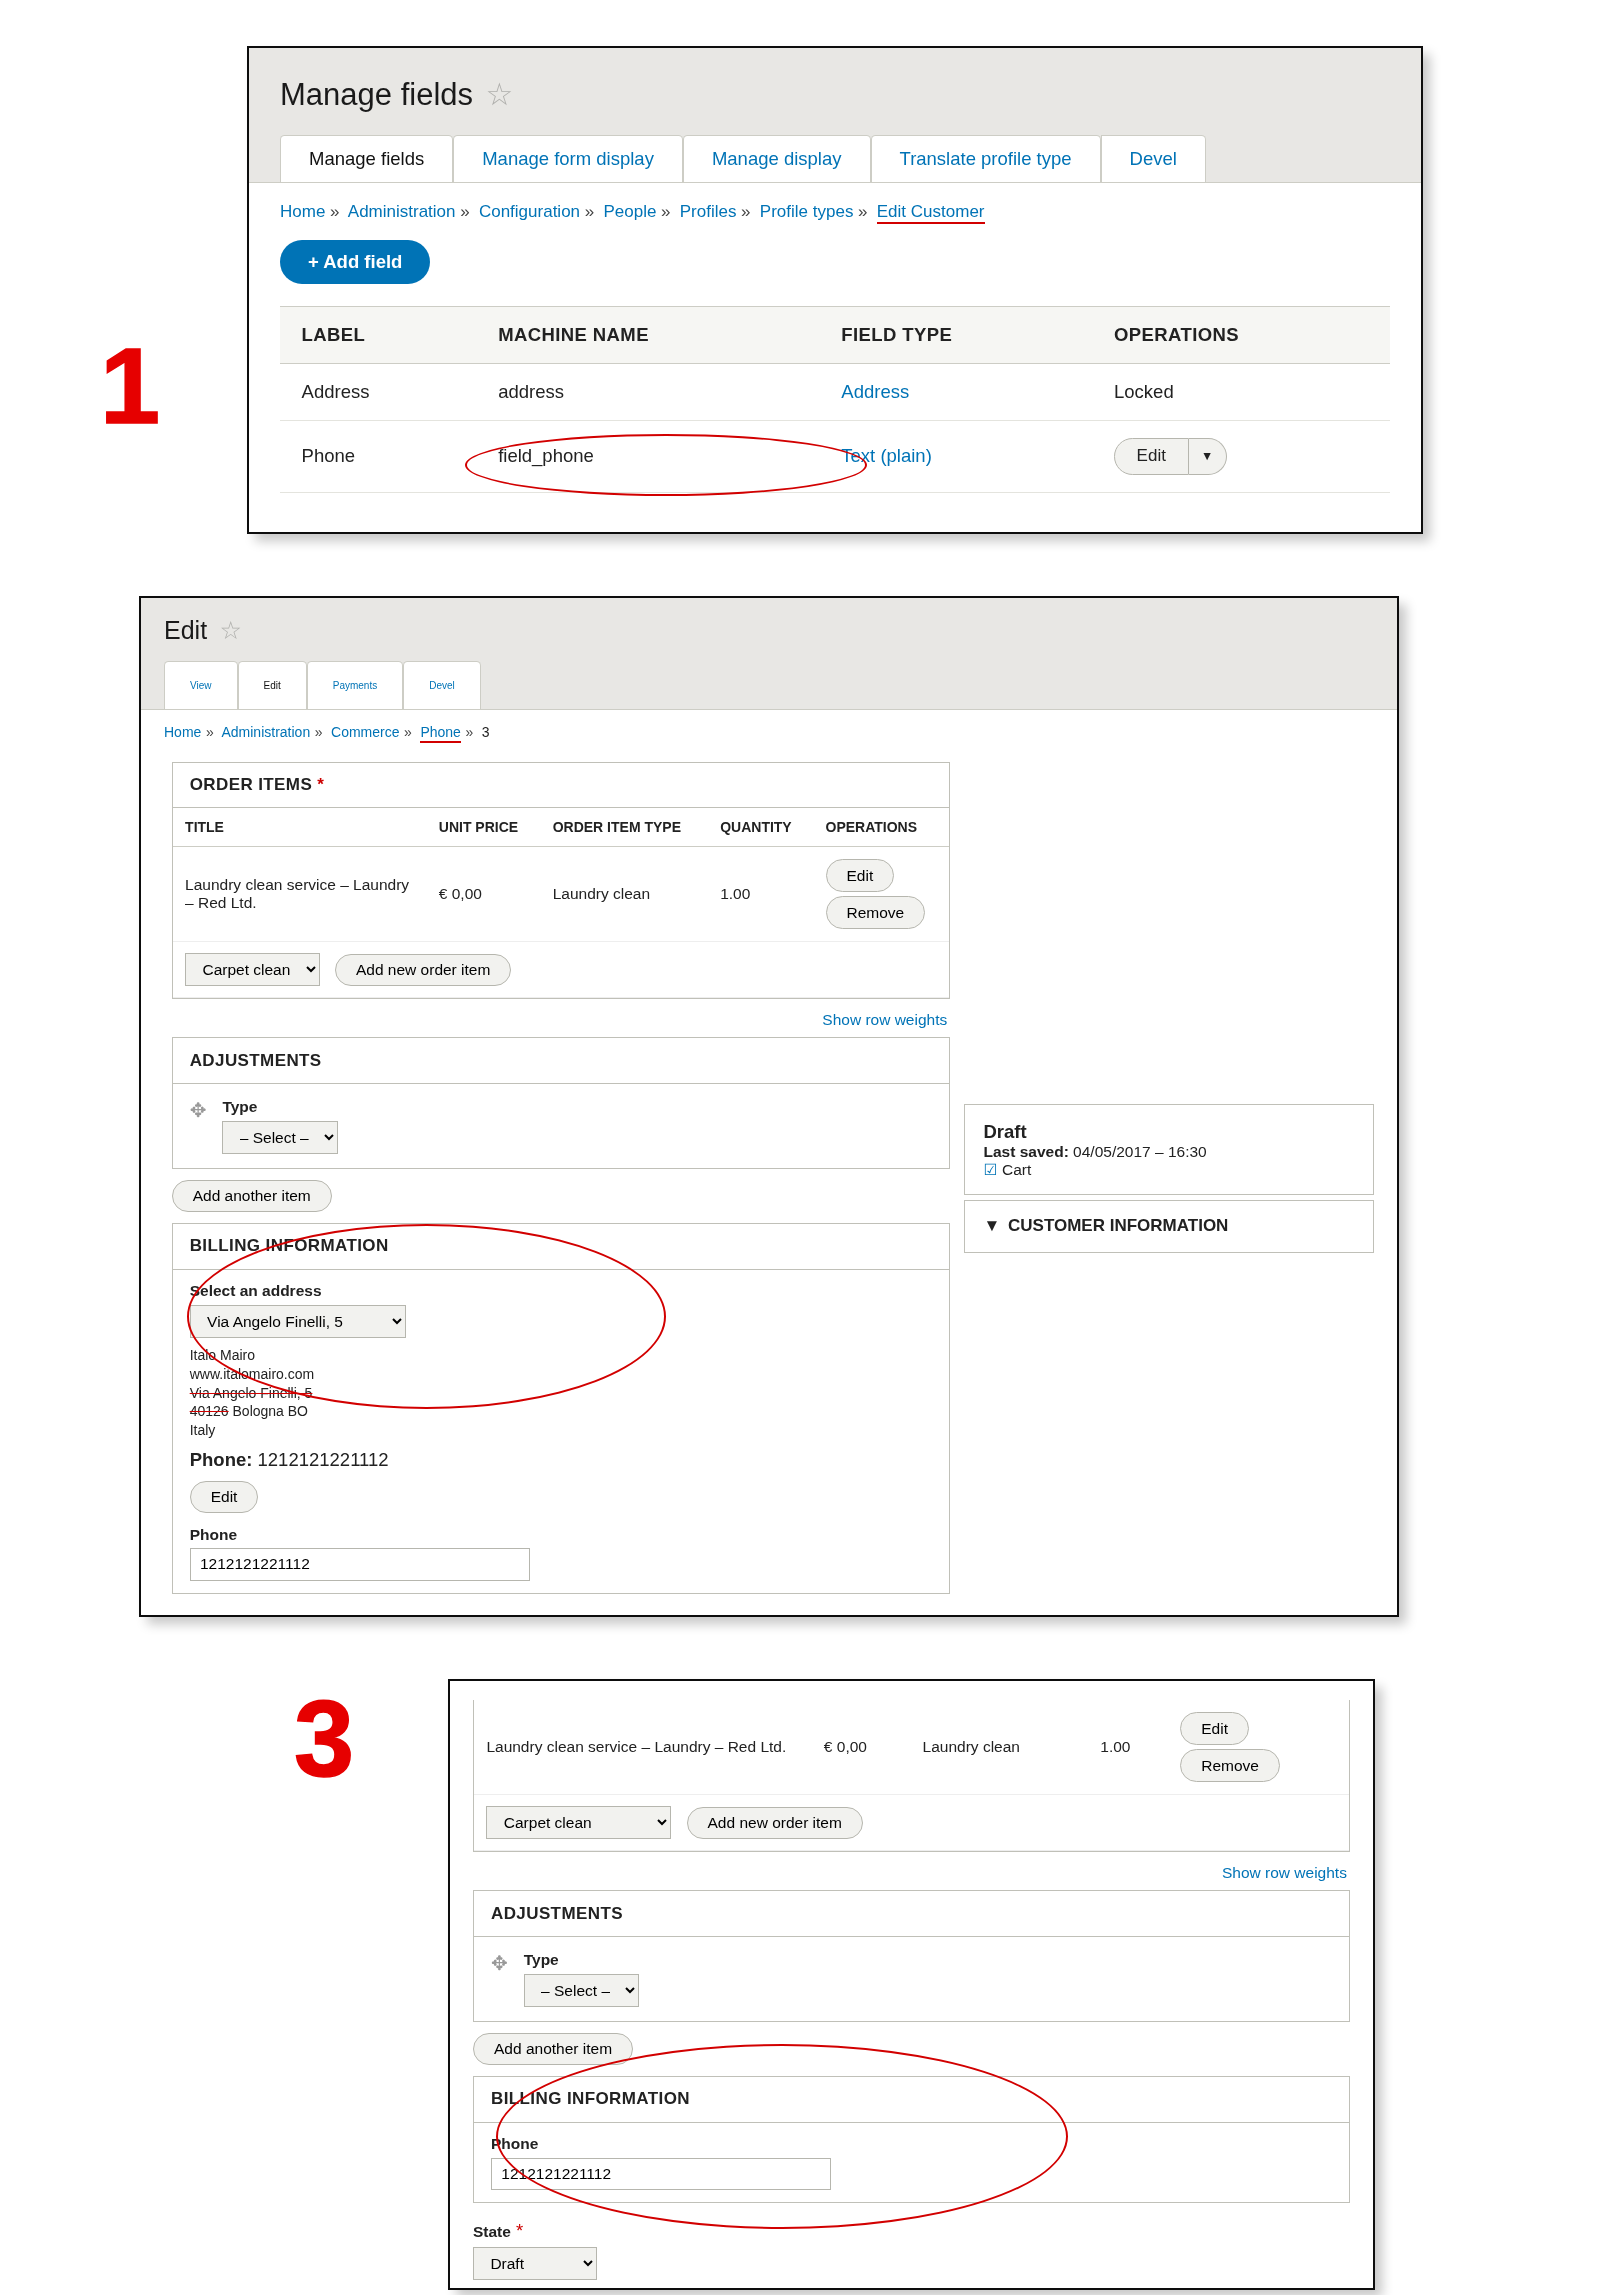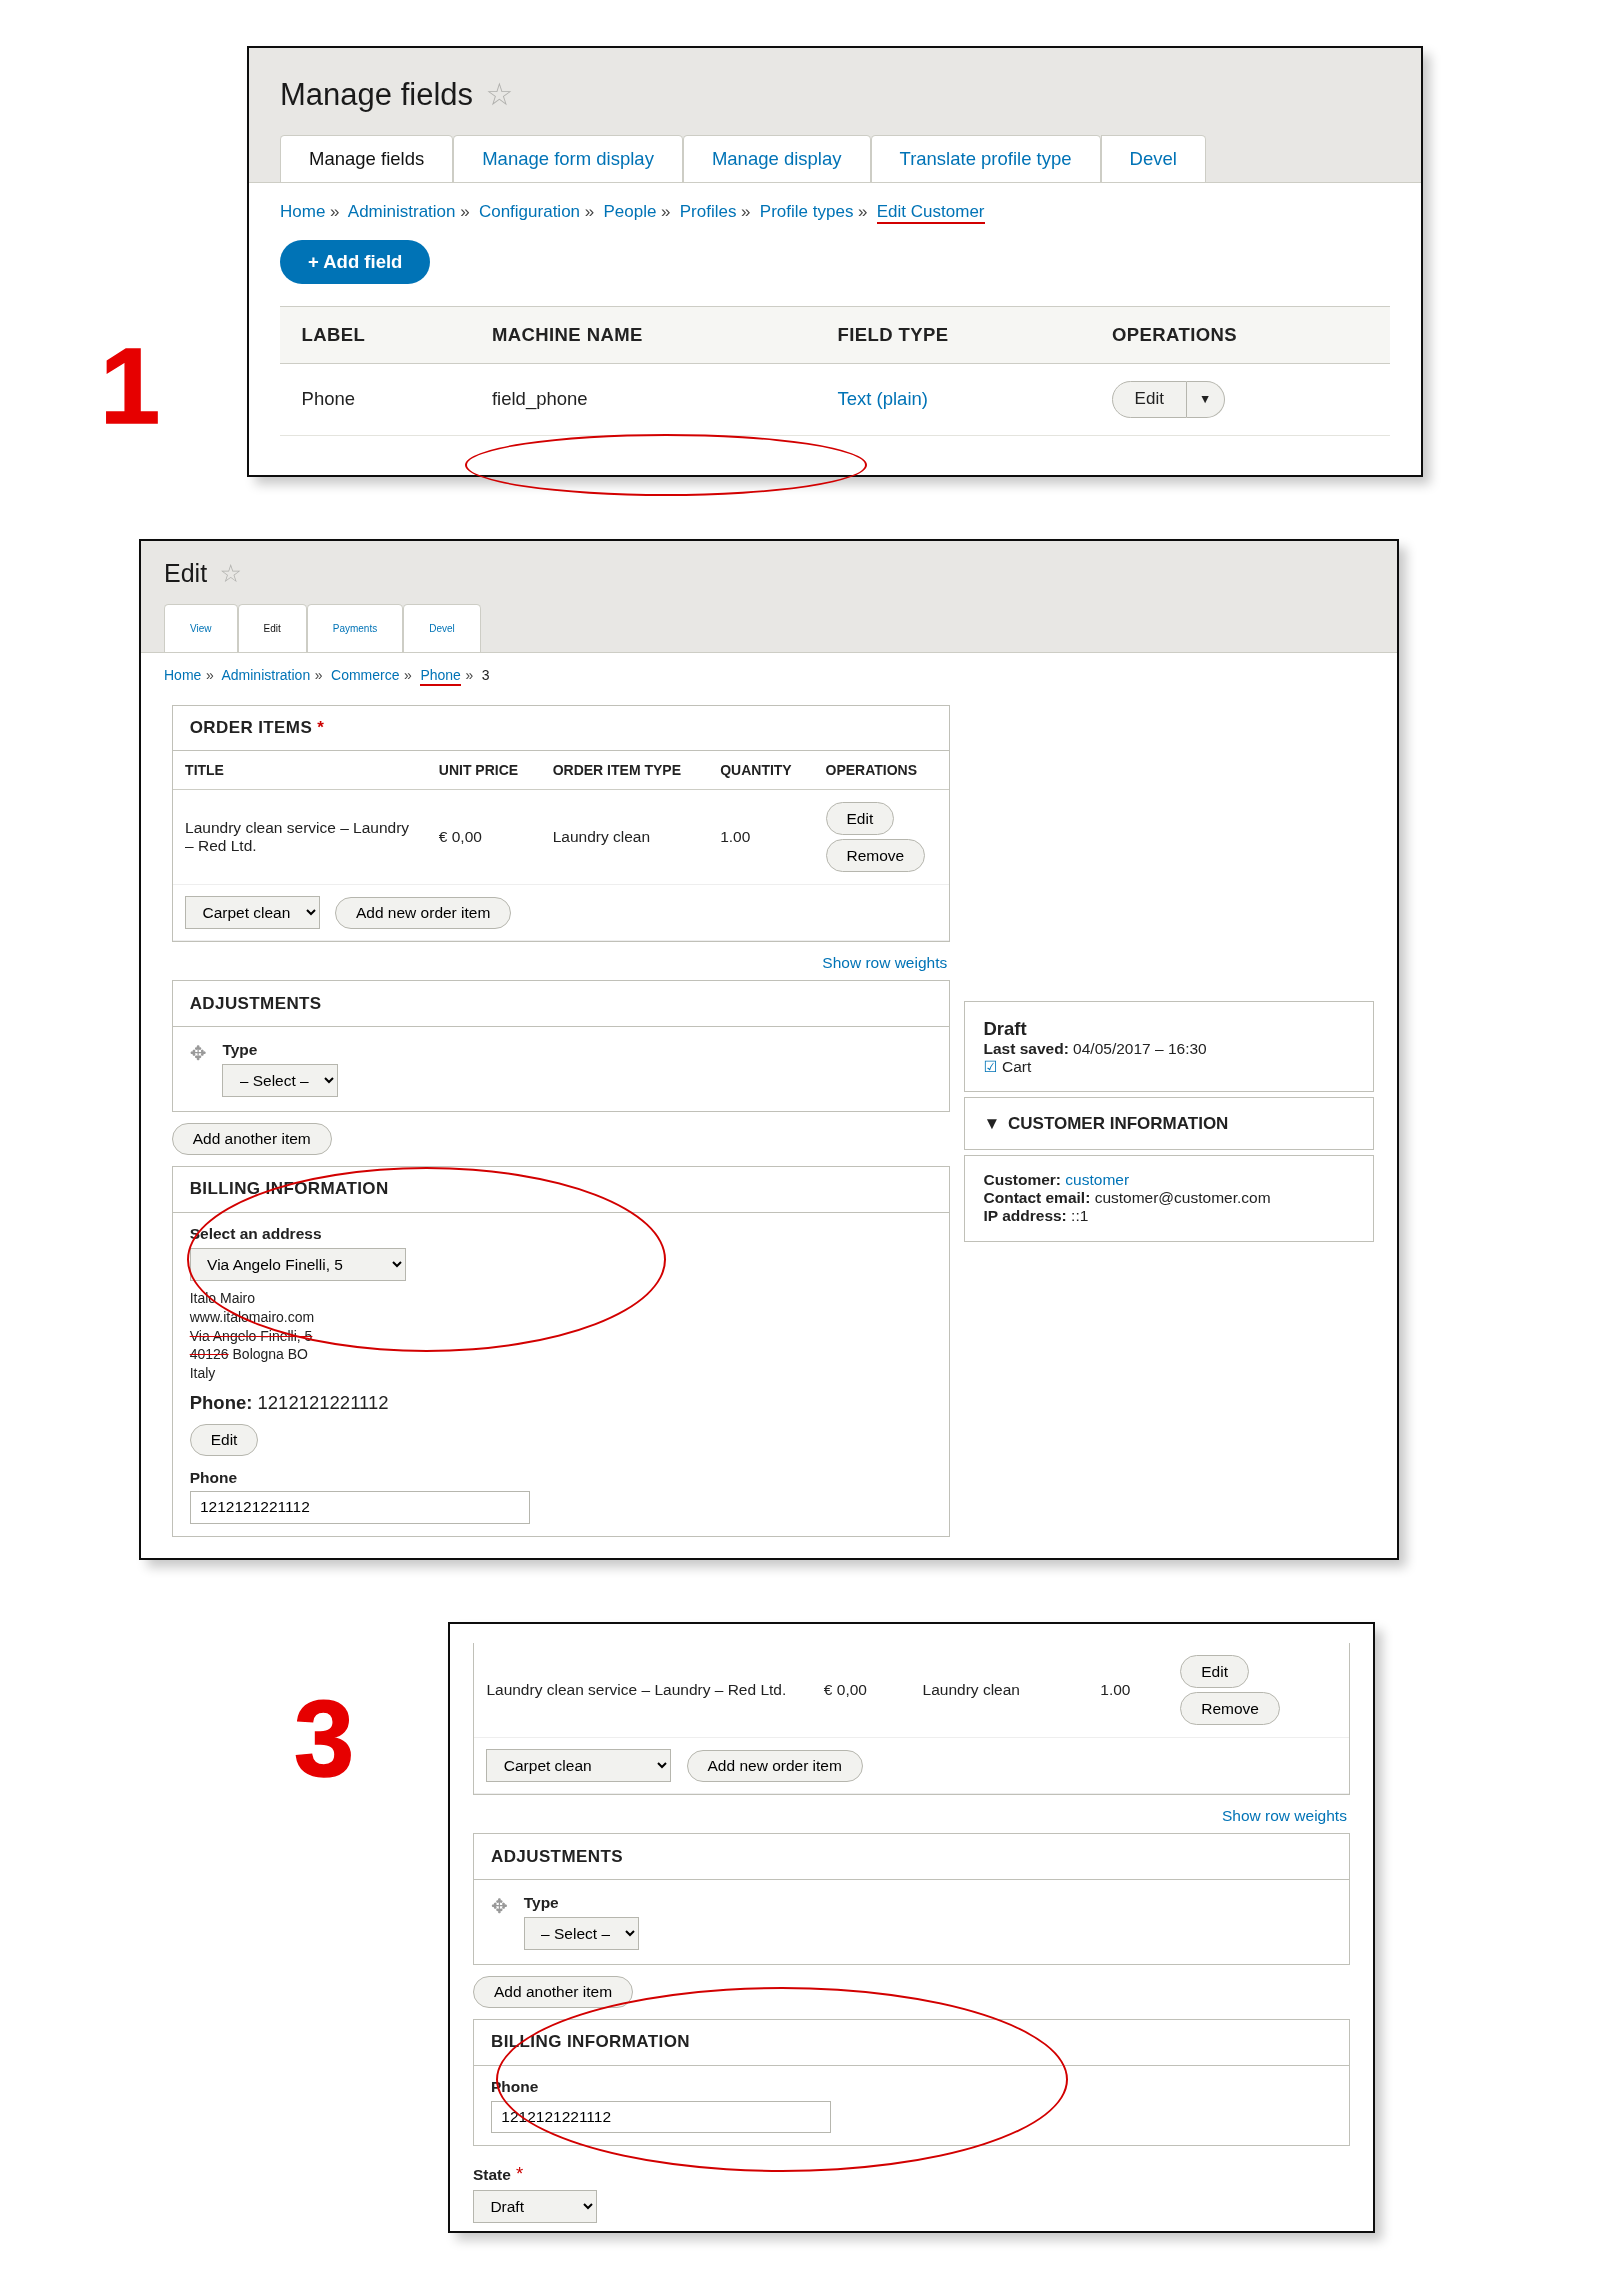"Address" tr { html: none -> <tr> <td>Address</td> <td>address</td> <td>Address</td> <td>Locked</td> </tr> }
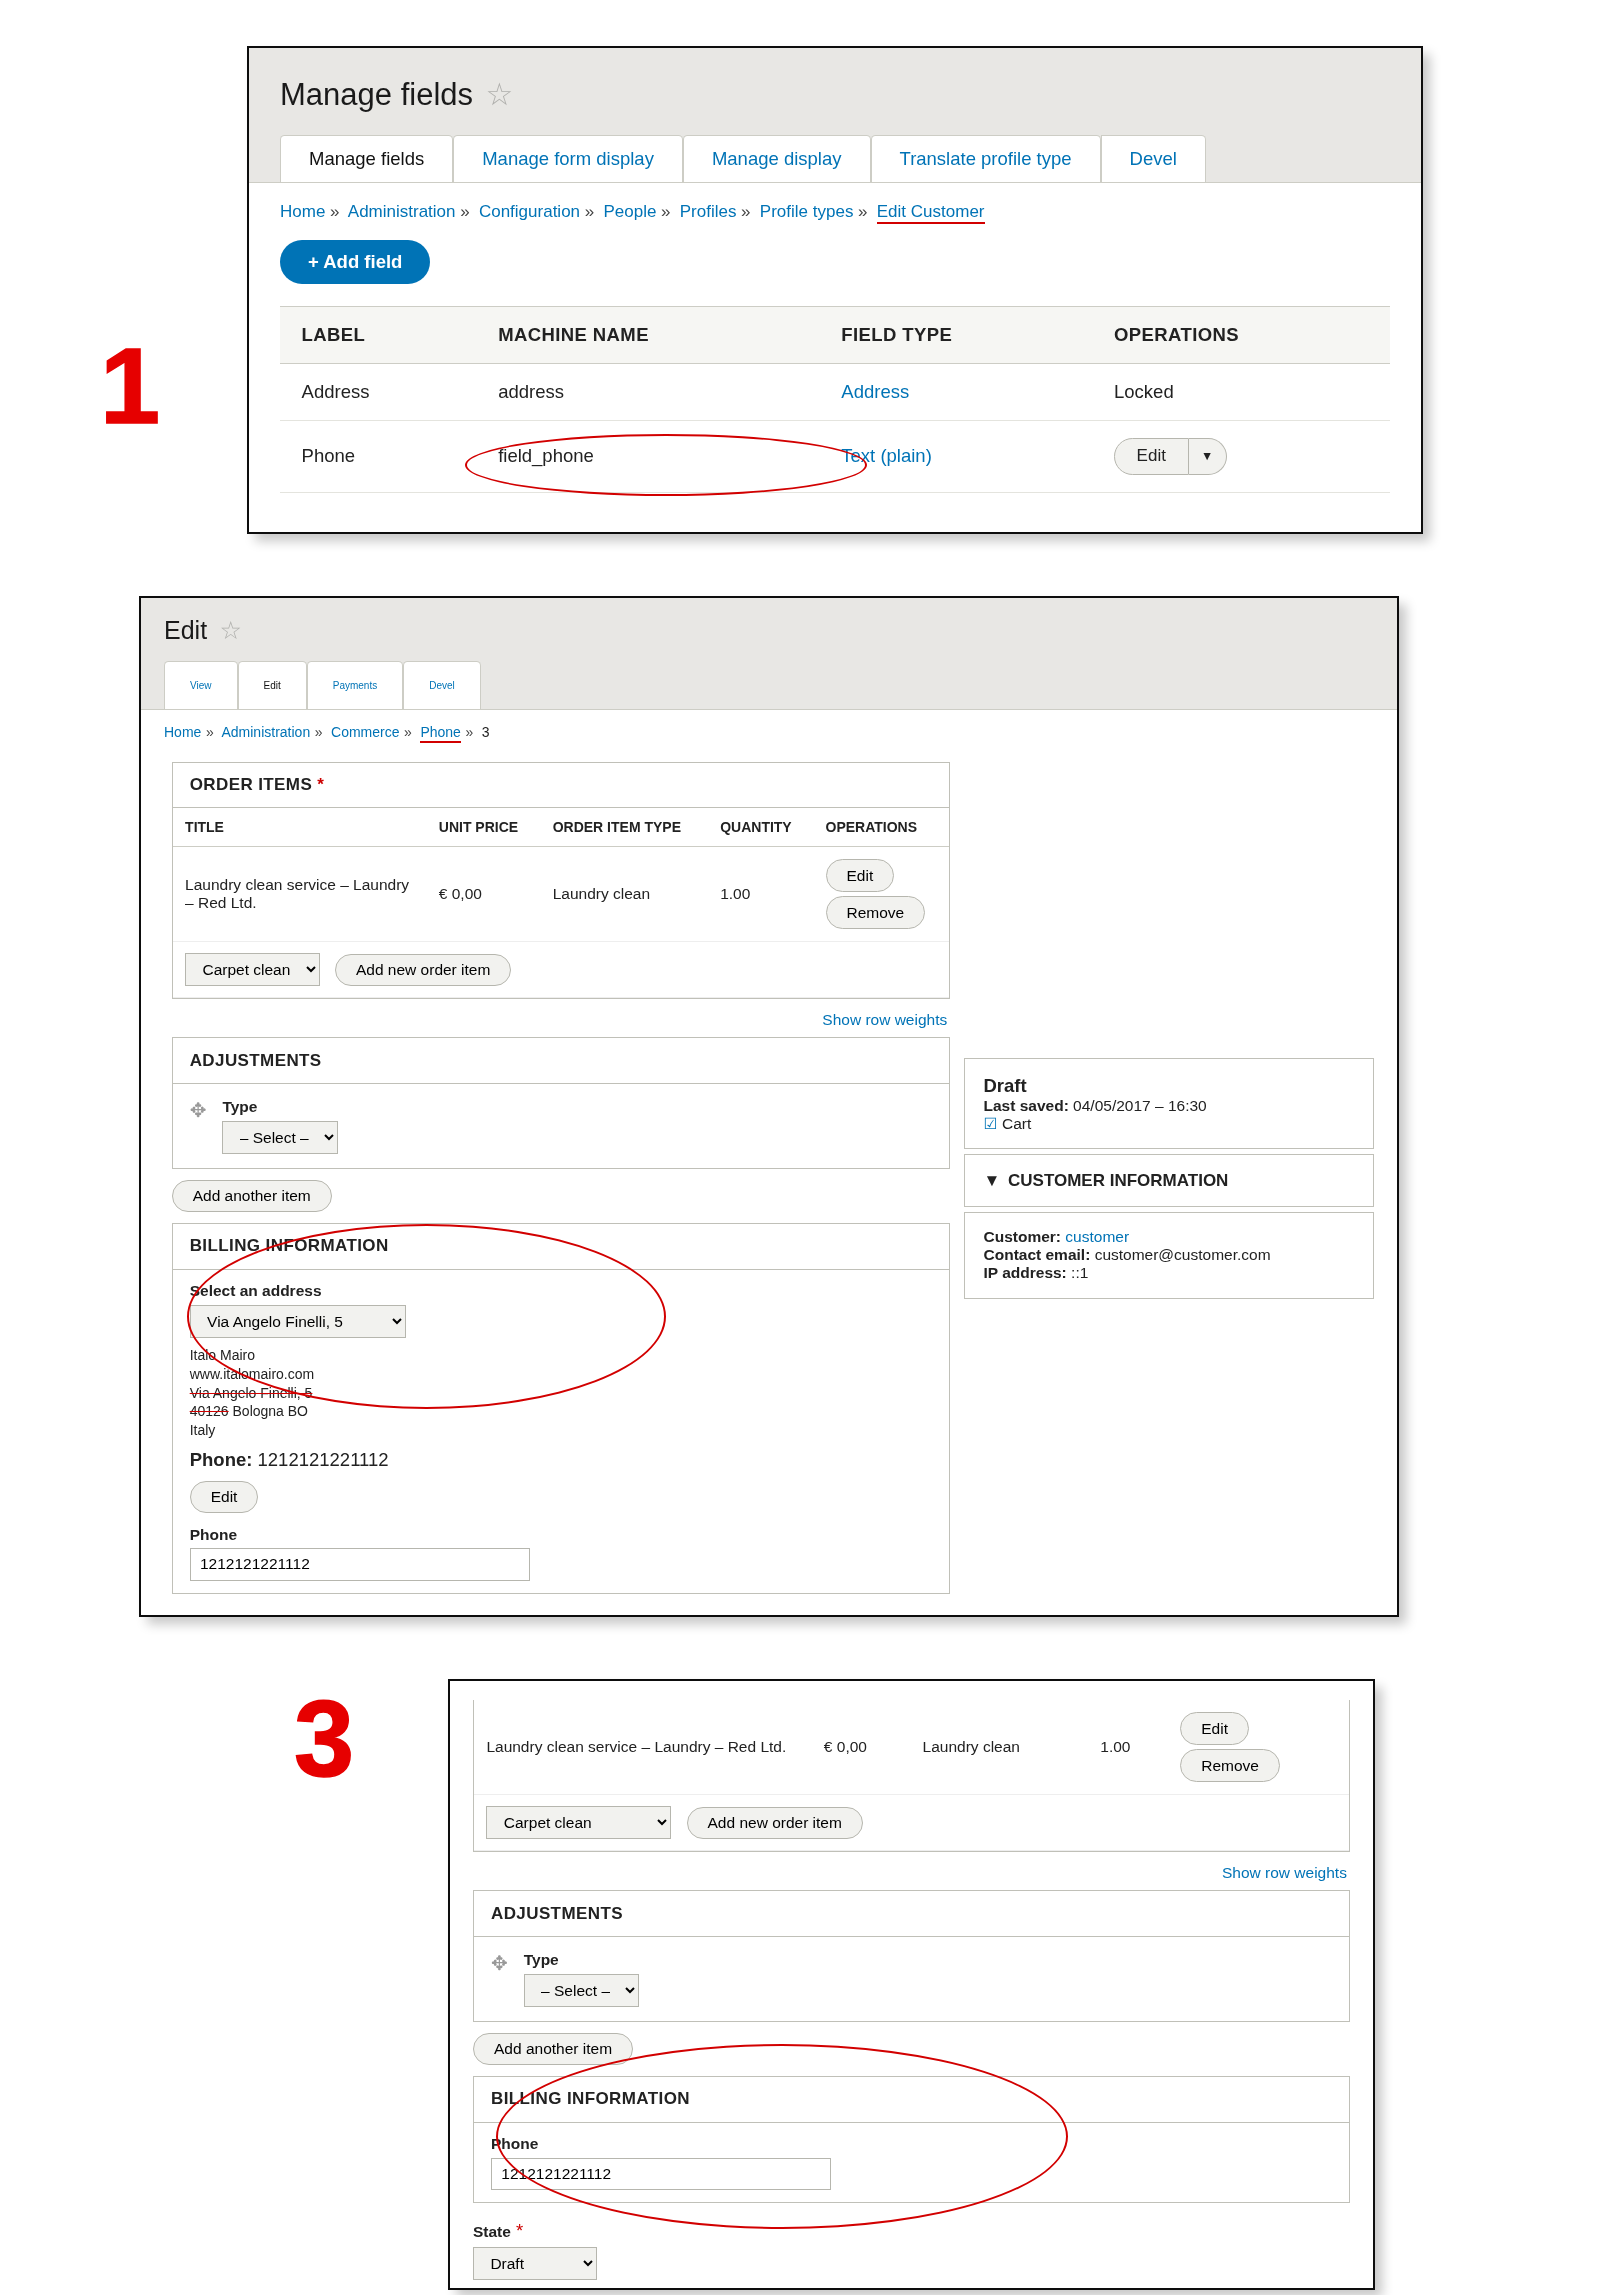"Customer: customer" div.rt-box { html: <div> <div><b>Customer:</b> <a>customer</a></div> <div><b>Contact email:</b> <span>customer@customer.com</span></div> <div><b>IP address:</b> <span>::1</span></div> </div> -> none }
